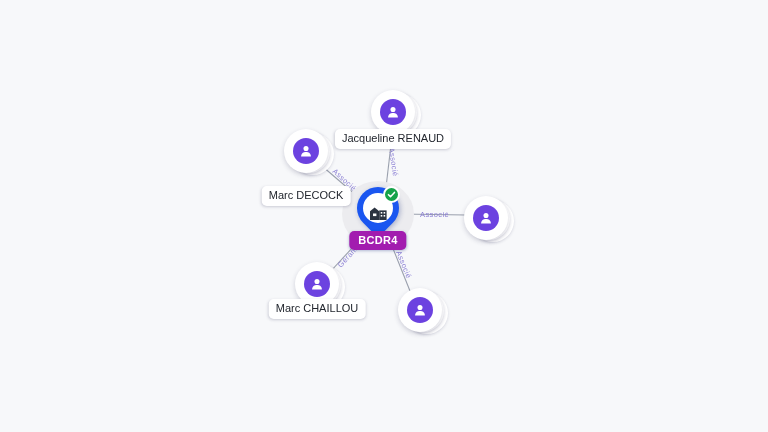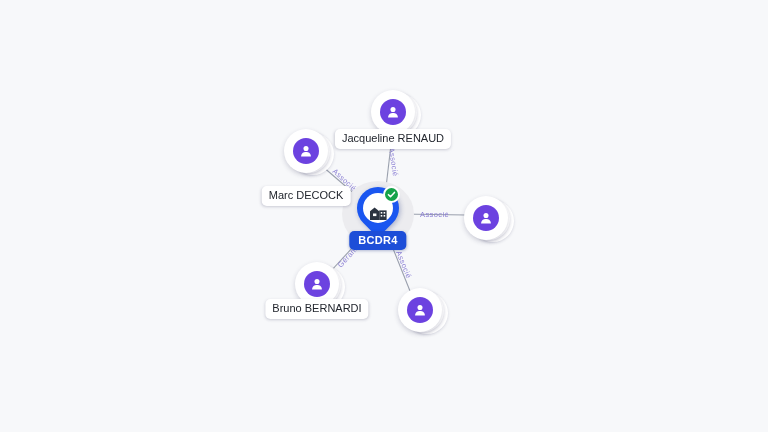"BCDR4" #company-label { background: #1d4ed8 -> #a21caf }
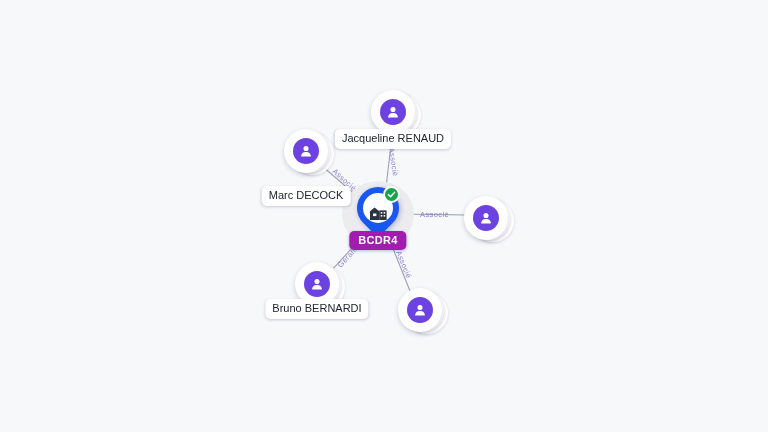"Bruno BERNARDI" div.node-label { text: Bruno BERNARDI -> Marc CHAILLOU }
